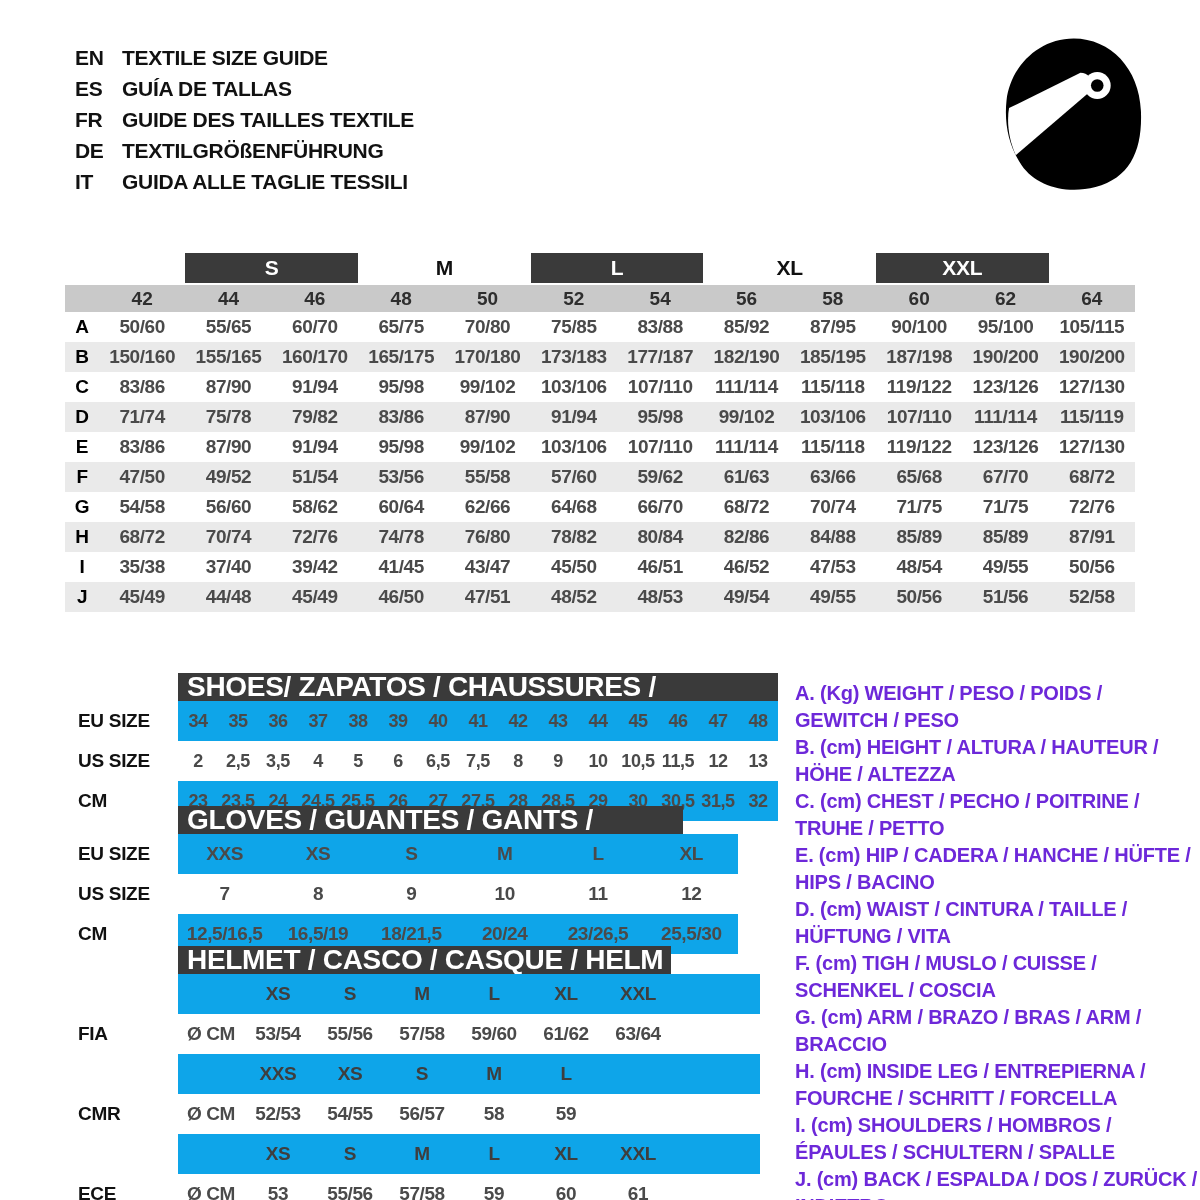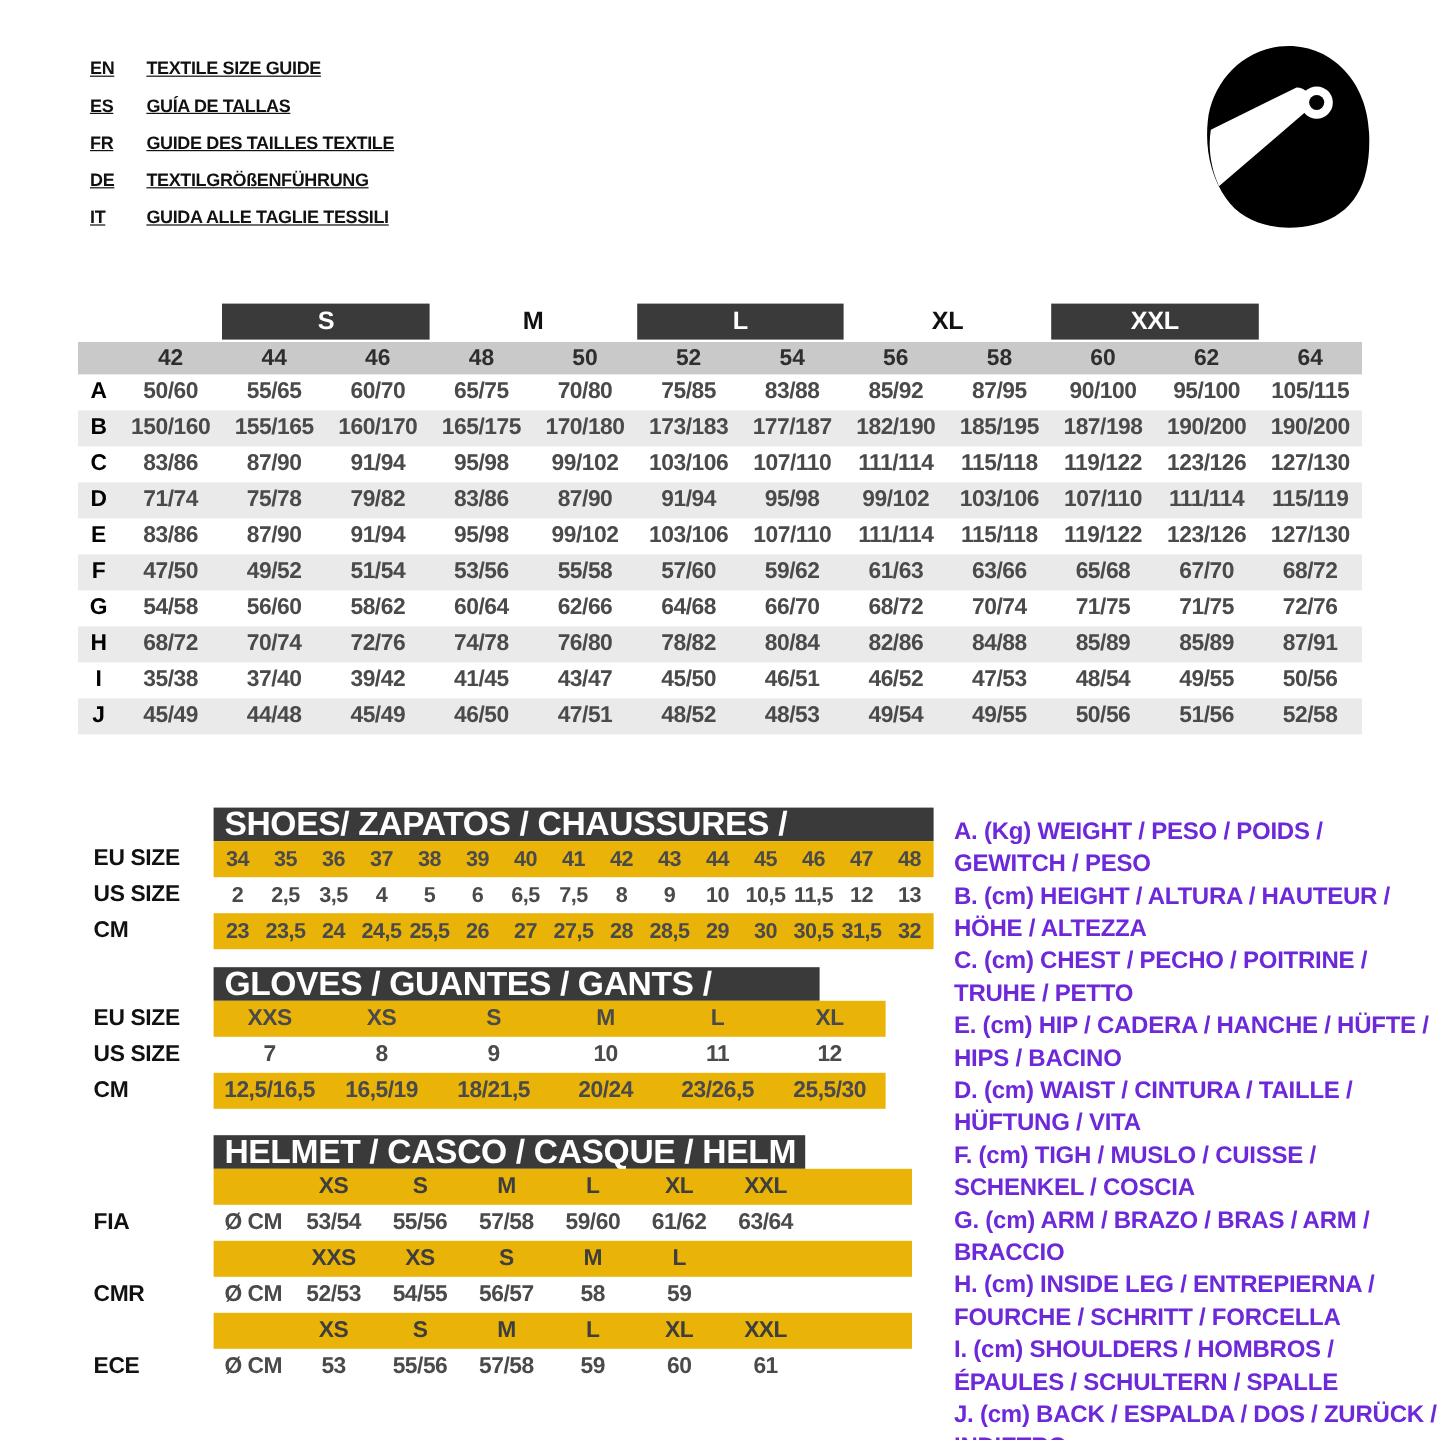"EN" .lang-row { font-size: 15px -> 21px; text-decoration: underline -> none }
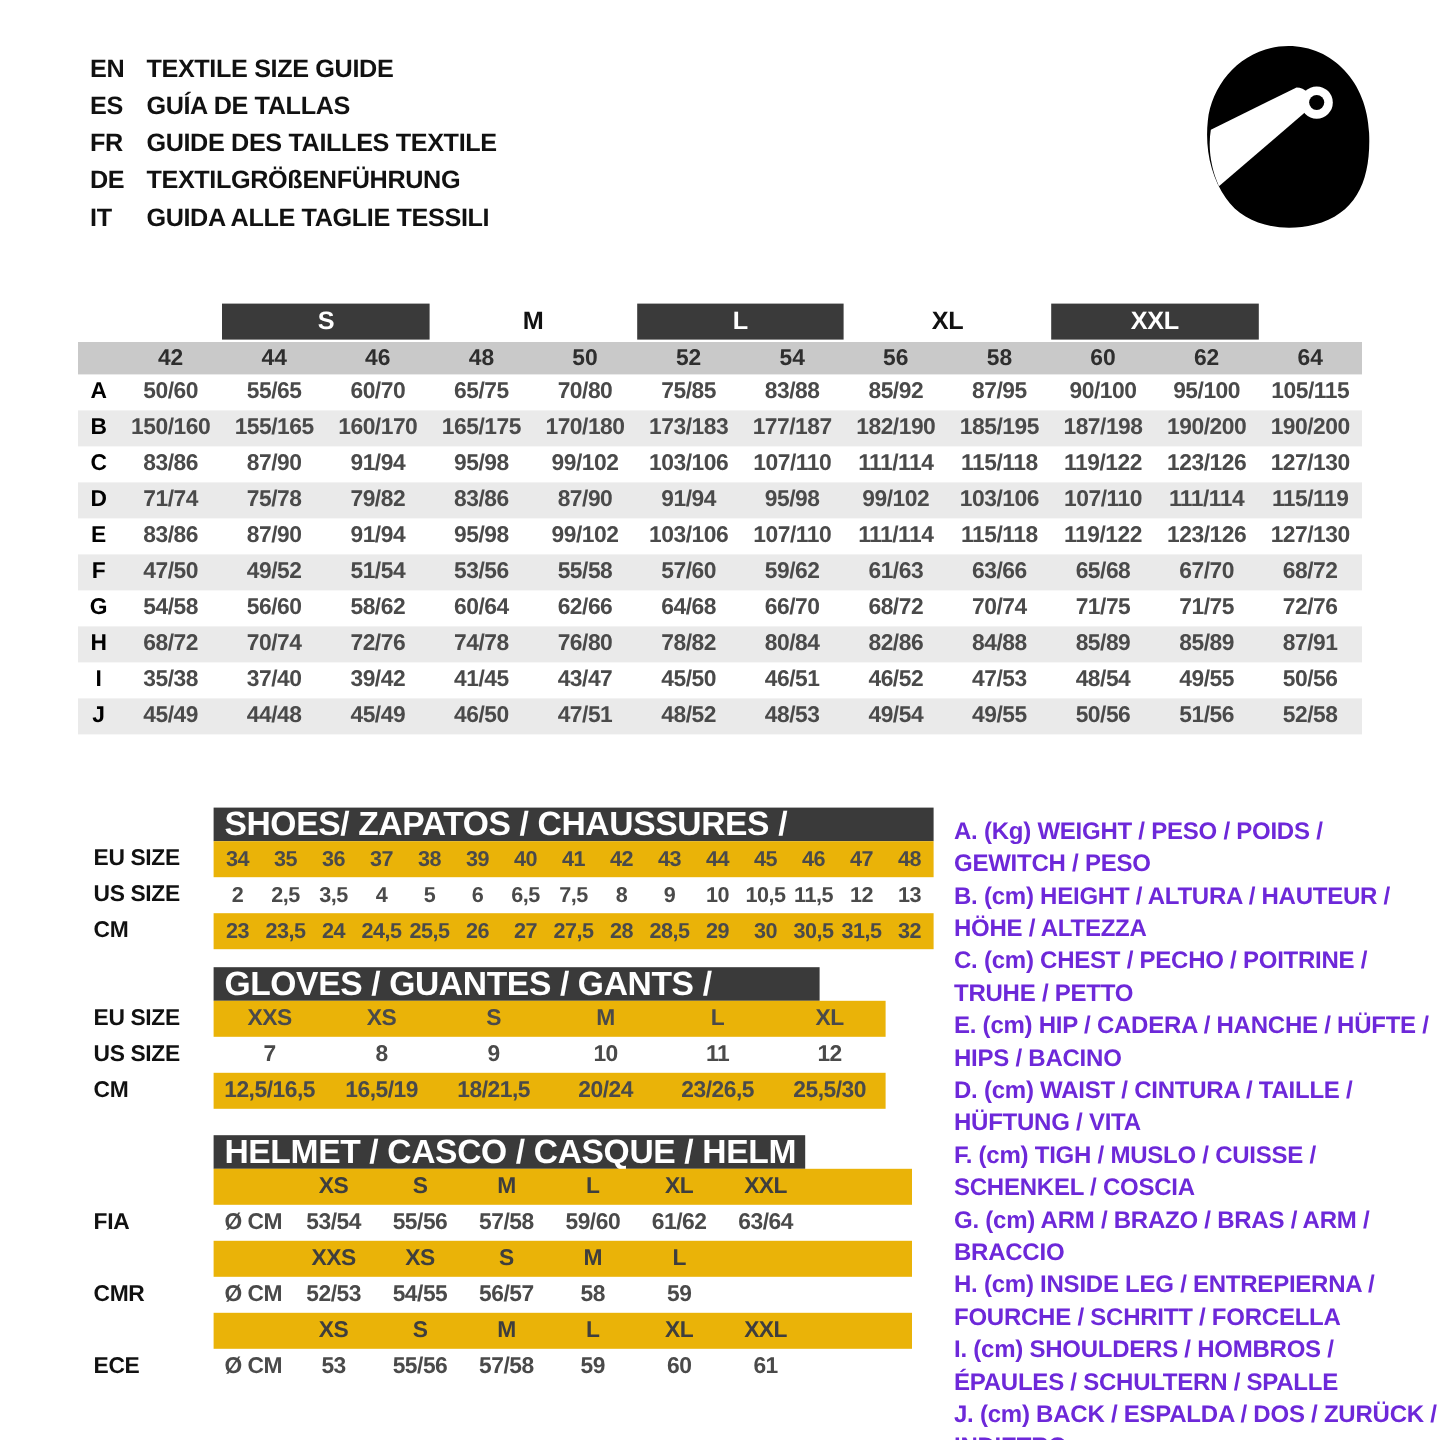"EU SIZE" .sec-row { height: 30px -> 40px }
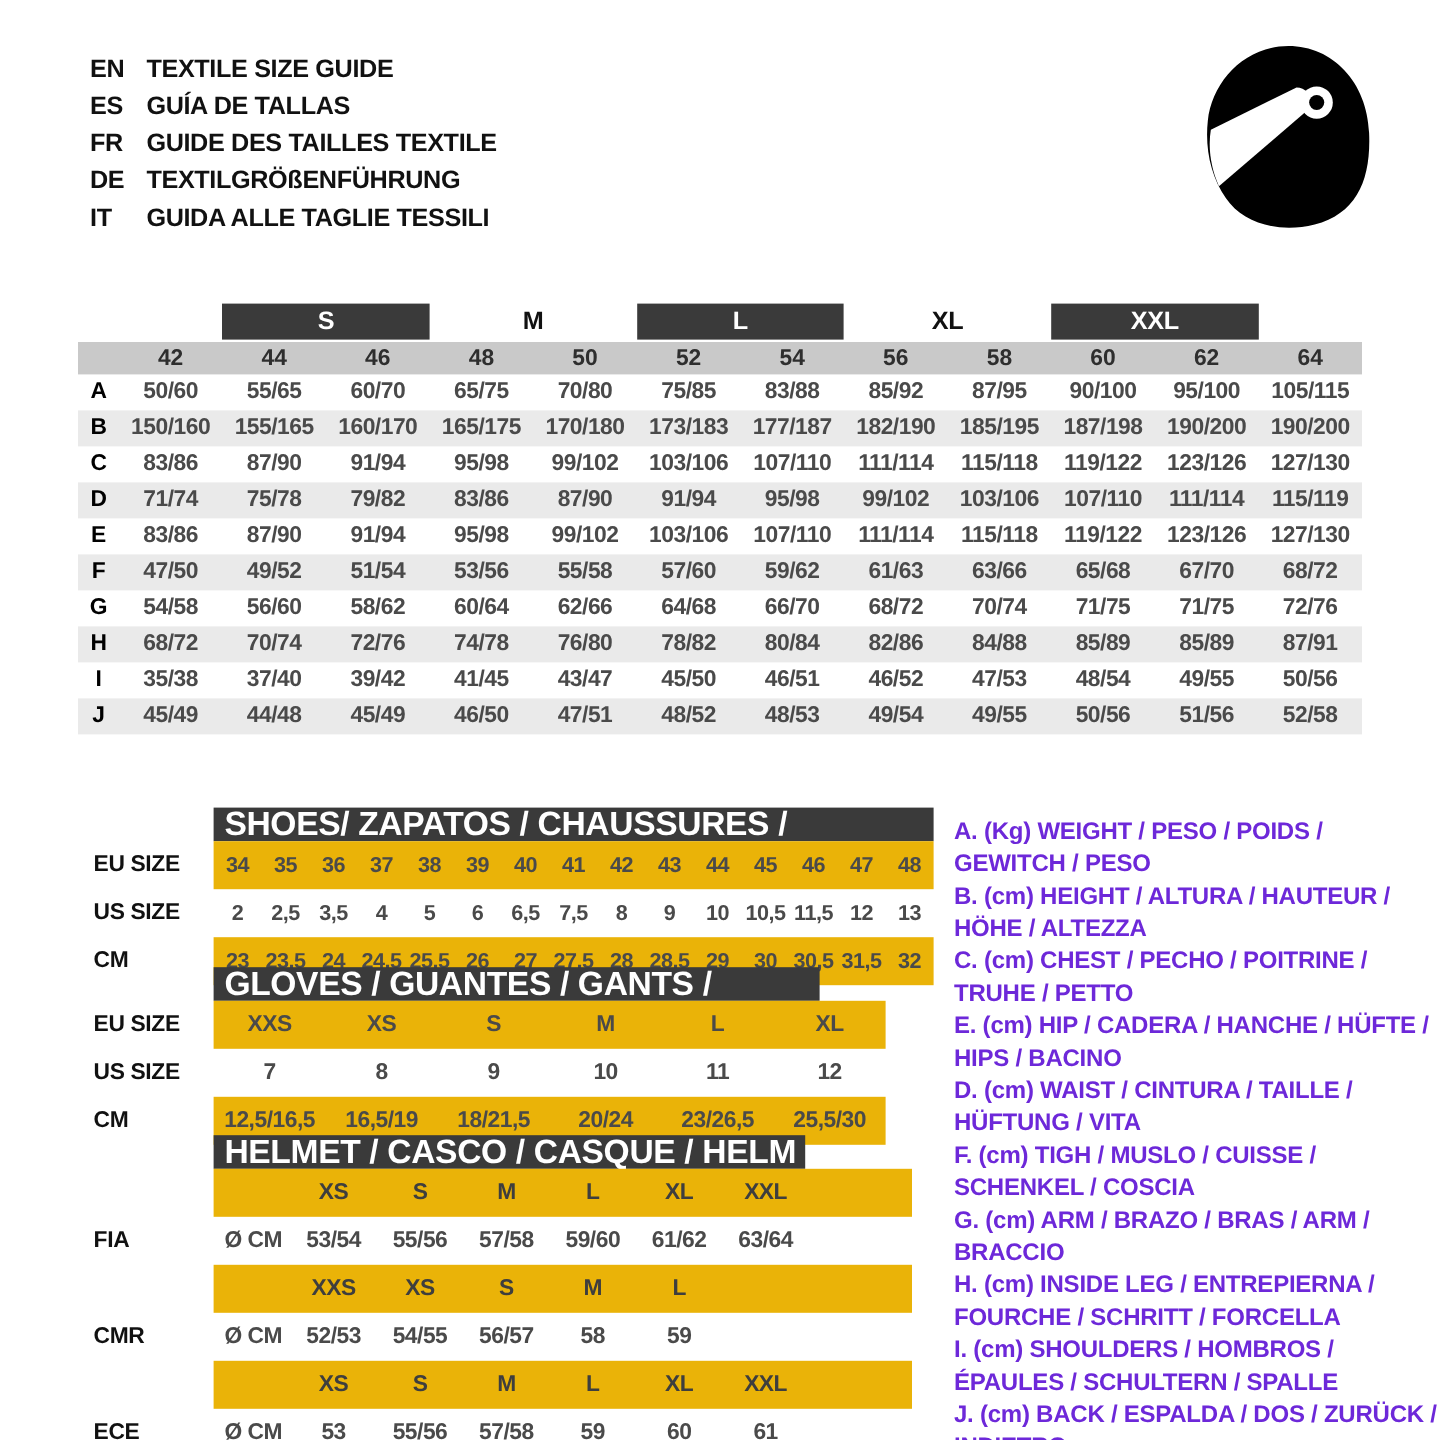"34" .sec-data.gray { background: #eab308 -> #0ea5e9 }
